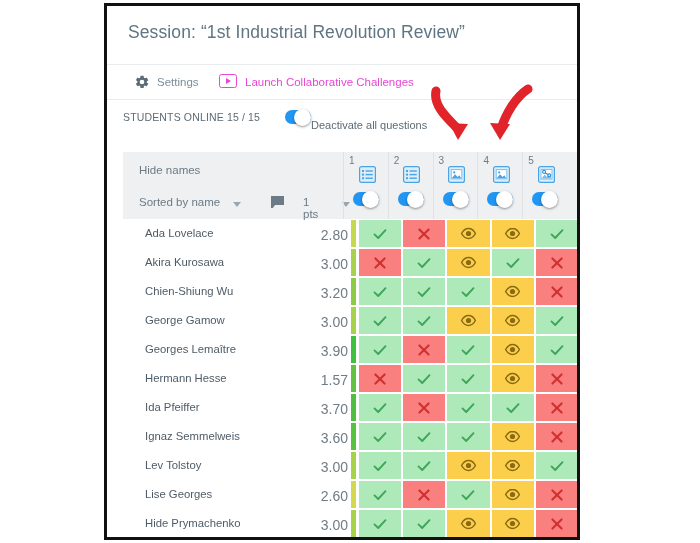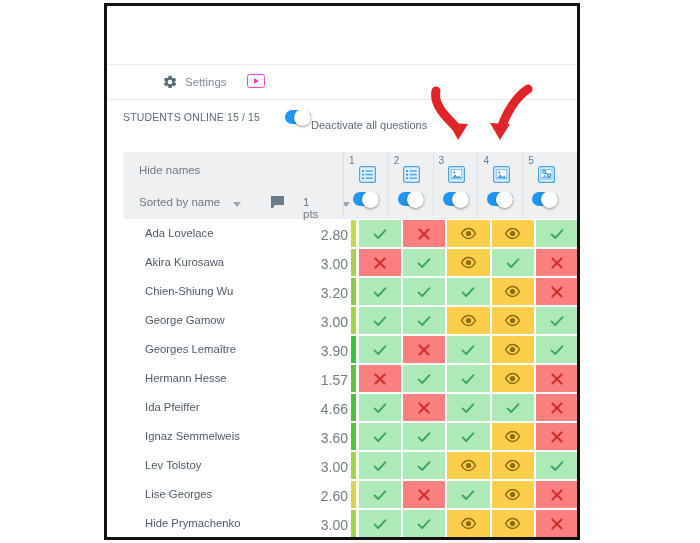"Session: “1st Industrial Revolution" div.title { html: none -> <div>Session: “1st Industrial Revolution Review”</div> }
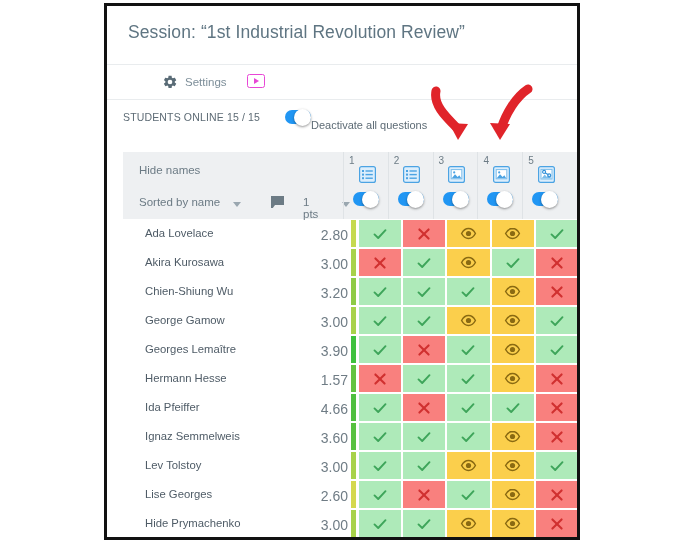"Settings" .actionrow { margin-left: 28px -> none }
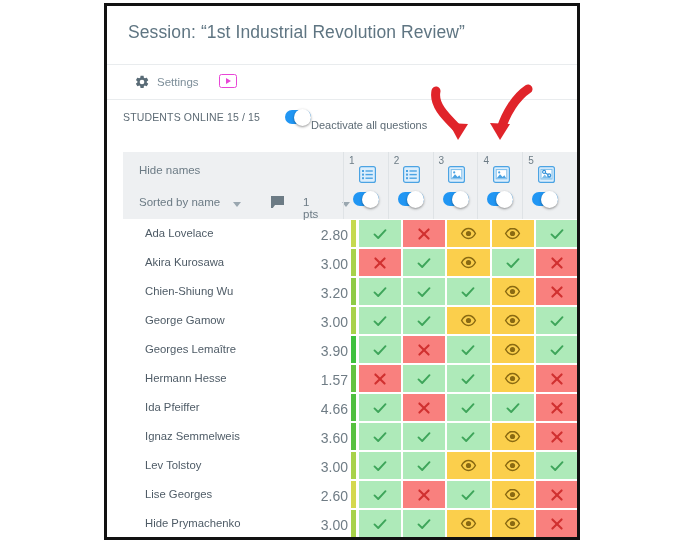"Launch Collaborative Challenges" span.launch-label { html: none -> <span>Launch Collaborative Challenges</span> }
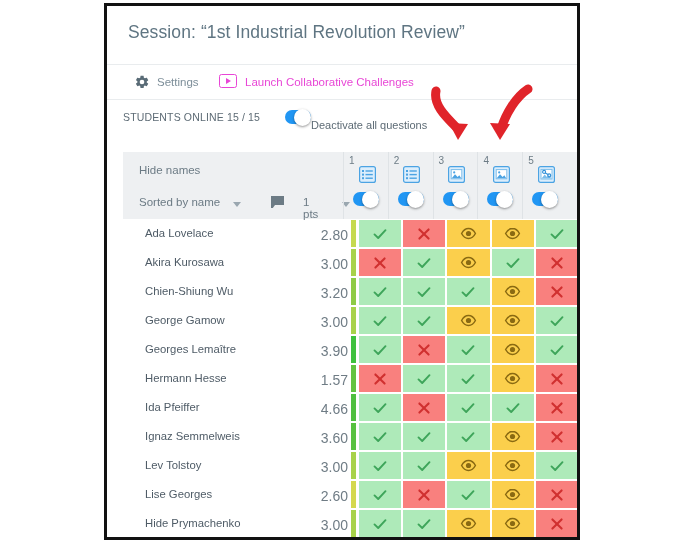"4.66" span.sscore { text: 4.66 -> 3.70 }
